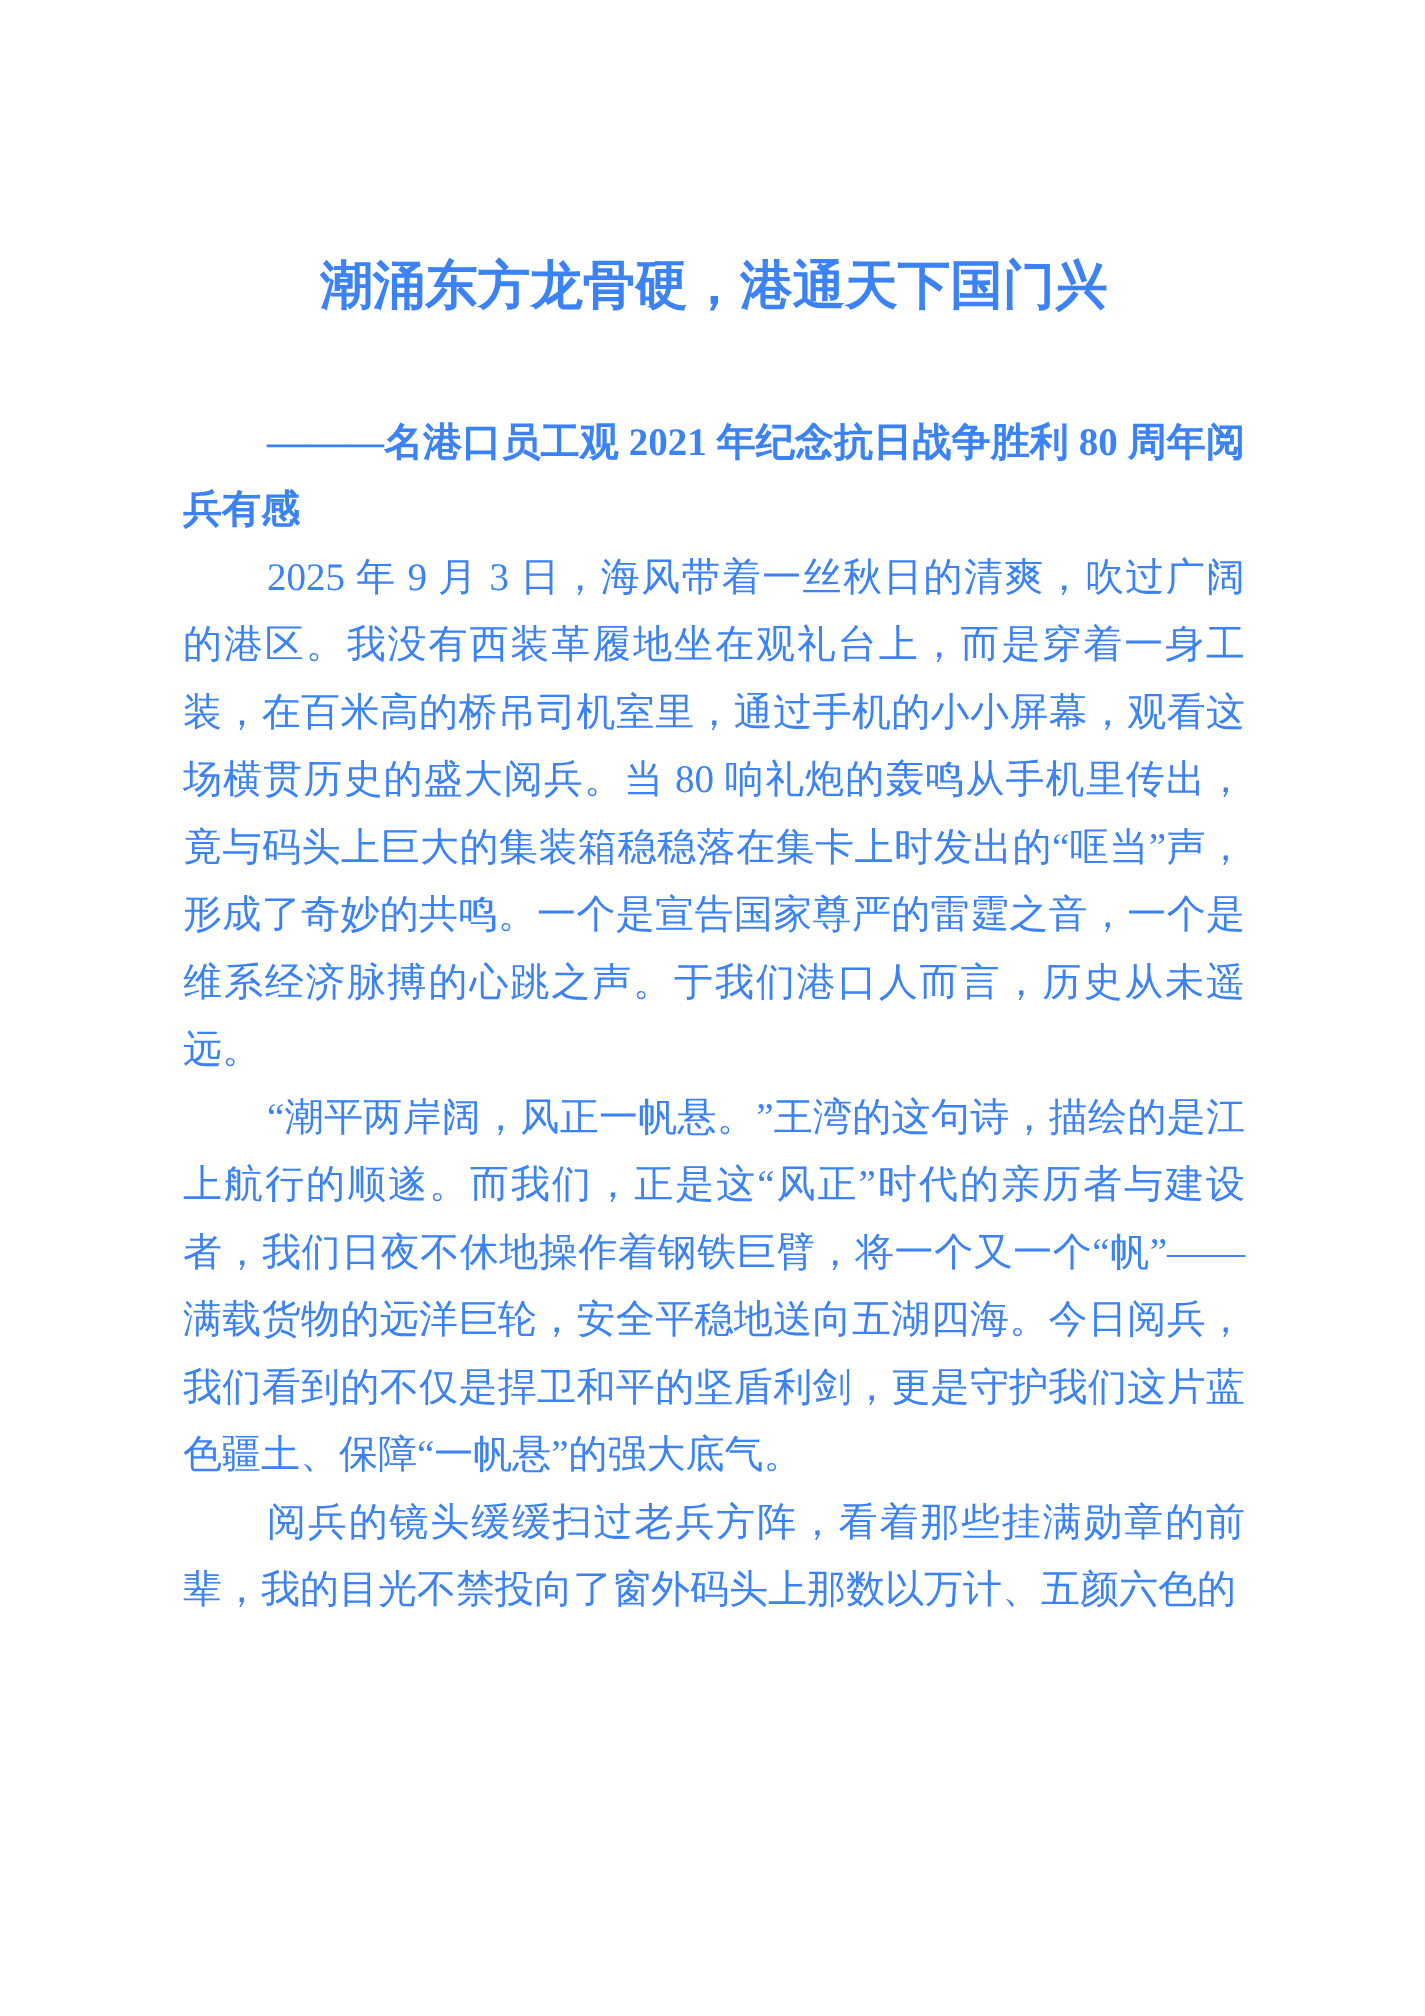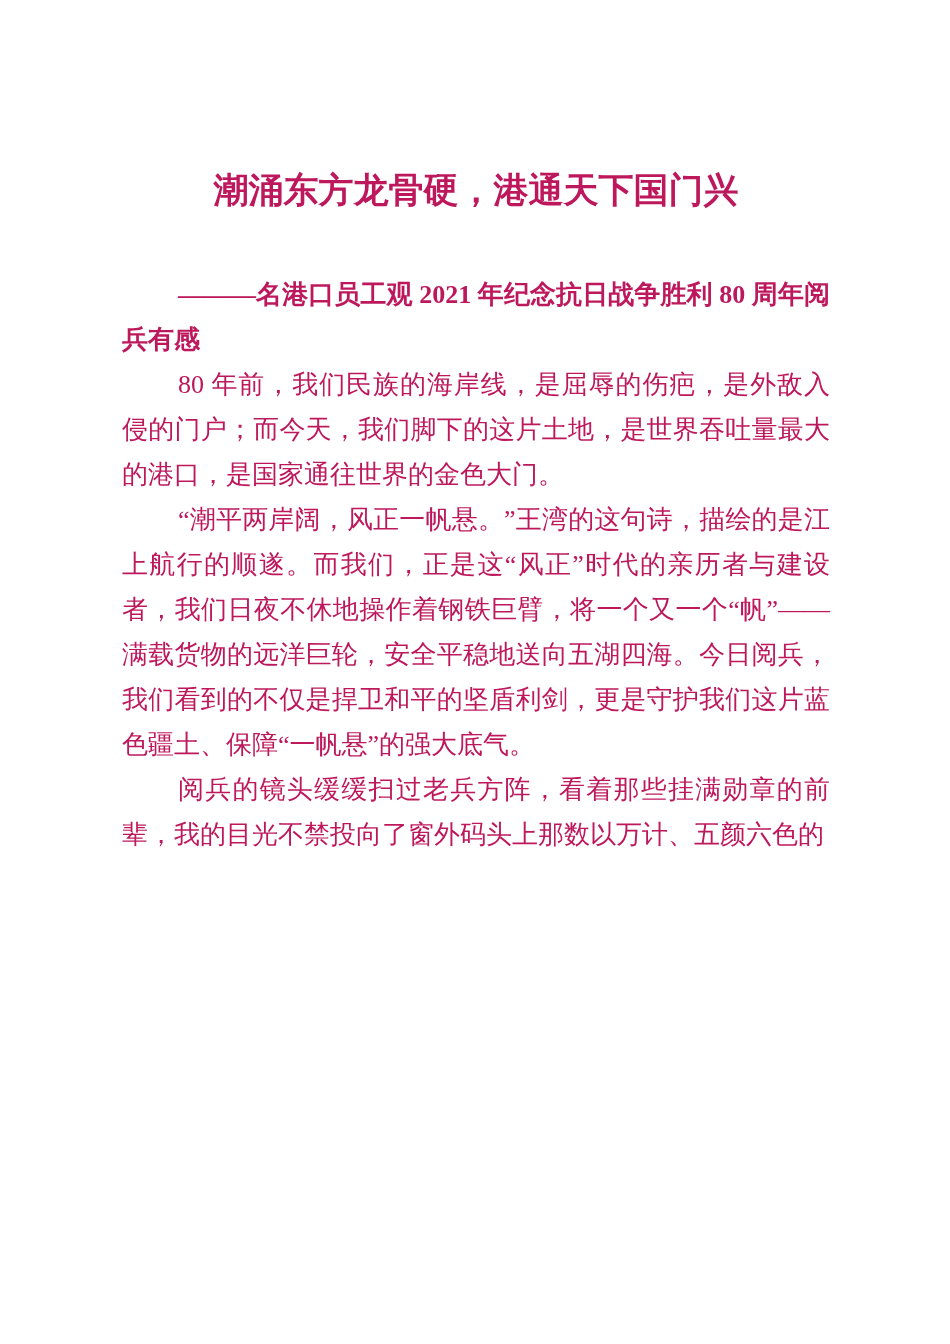"潮涌东方龙骨硬，港通天下国门兴" .page { color: #be185d -> #3b82f6 }
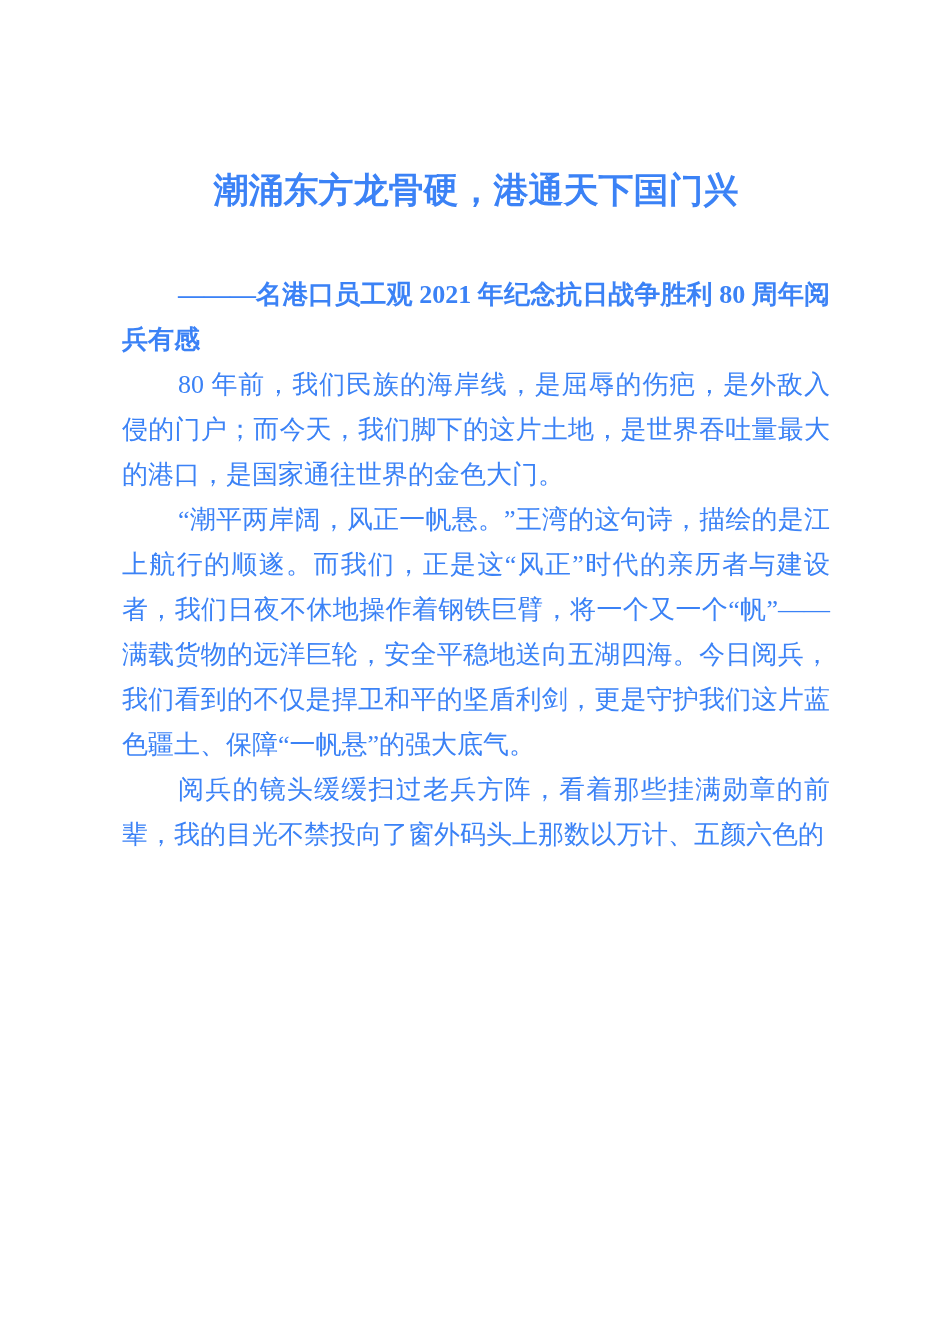"2025 年 9 月 3" p.doc-paragraph { html: none -> <p>2025 年 9 月 3 日，海风带着一丝秋日的清爽，吹过广阔的港区。我没有西装革履地坐在观礼台上，而是穿着一身工装，在百米高的桥吊司机室里，通过手机的小小屏幕，观看这场横贯历史的盛大阅兵。当 80 响礼炮的轰鸣从手机里传出，竟与码头上巨大的集装箱稳稳落在集卡上时发出的“哐当”声，形成了奇妙的共鸣。一个是宣告国家尊严的雷霆之音，一个是维系经济脉搏的心跳之声。于我们港口人而言，历史从未遥远。</p> }
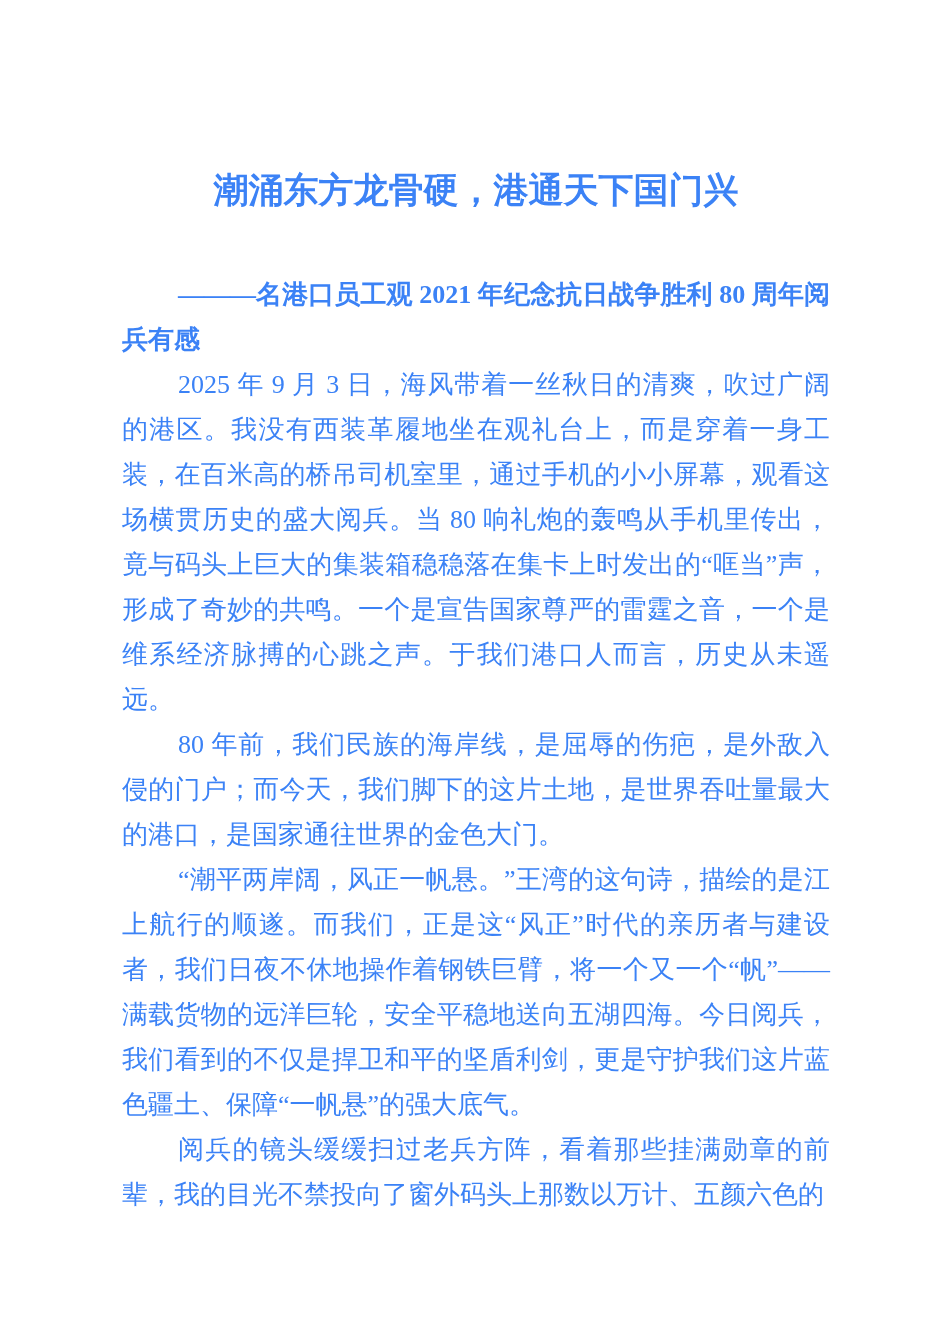"80" p.doc-paragraph { html: <p>80 年前，我们民族的海岸线，是屈辱的伤疤，是外敌入侵的门户；而今天，我们脚下的这片土地，是世界吞吐量最大的港口，是国家通往世界的金色大门。</p> -> none }
